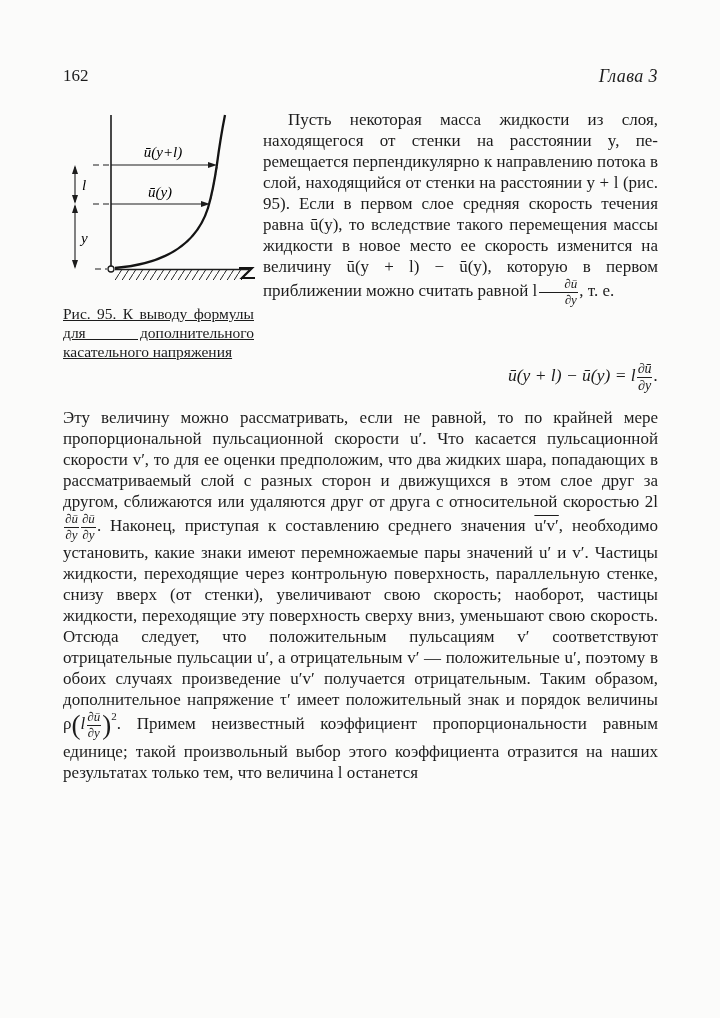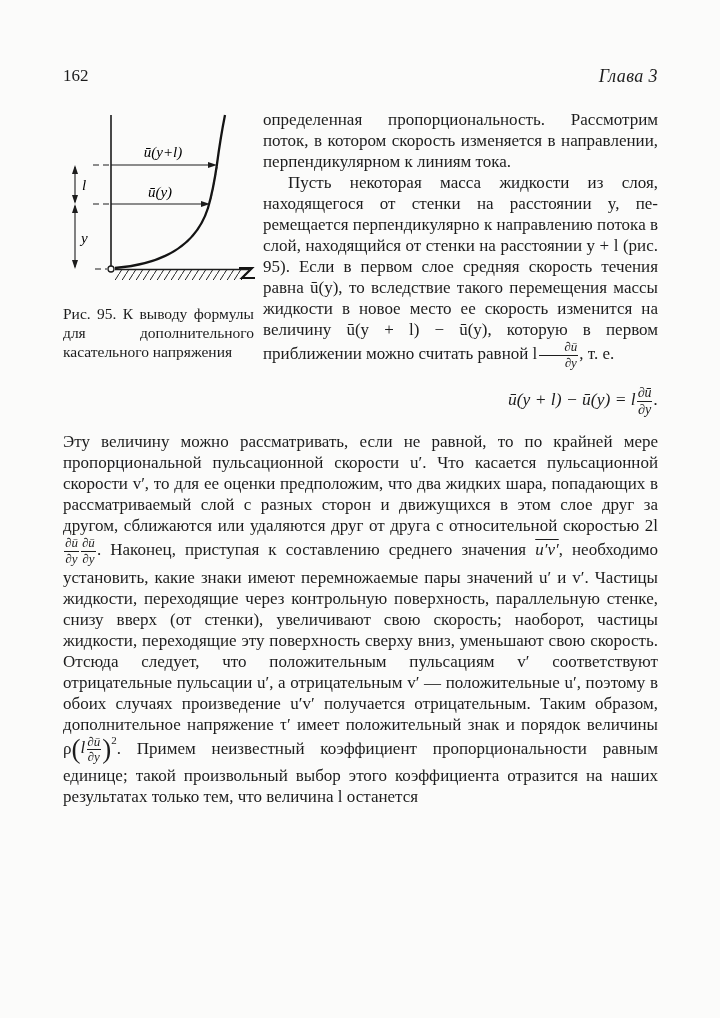"определенная пропорциональность." p.para { html: <p><span>определенная пропорциональность. Рассмот­рим поток, в котором скорость изменяется в направлении, перпендикулярном к линиям тока.</span></p> -> none }
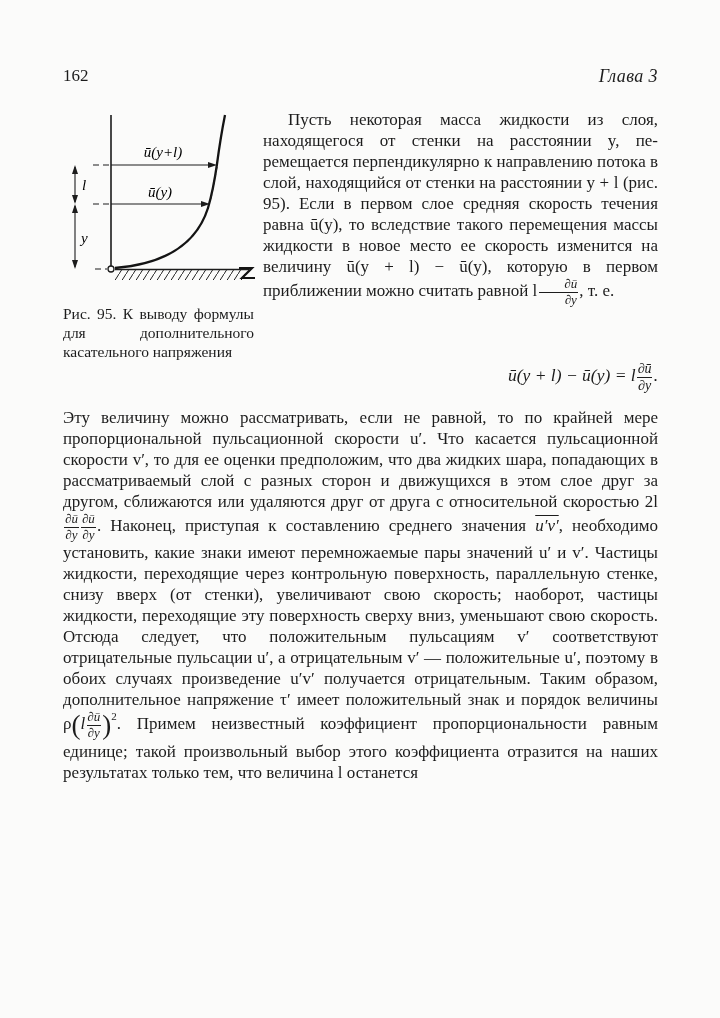"Рис. 95. К выводу фор­мулы" .figcaption { text-decoration: none -> underline }
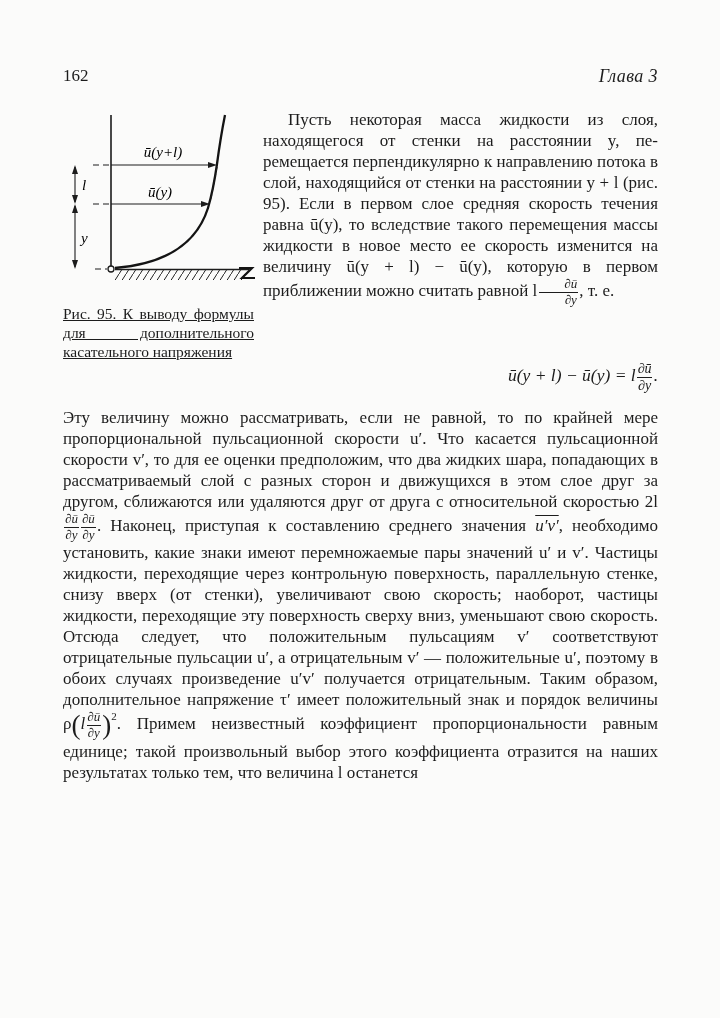"u′v′" .ol { font-style: italic -> none }
